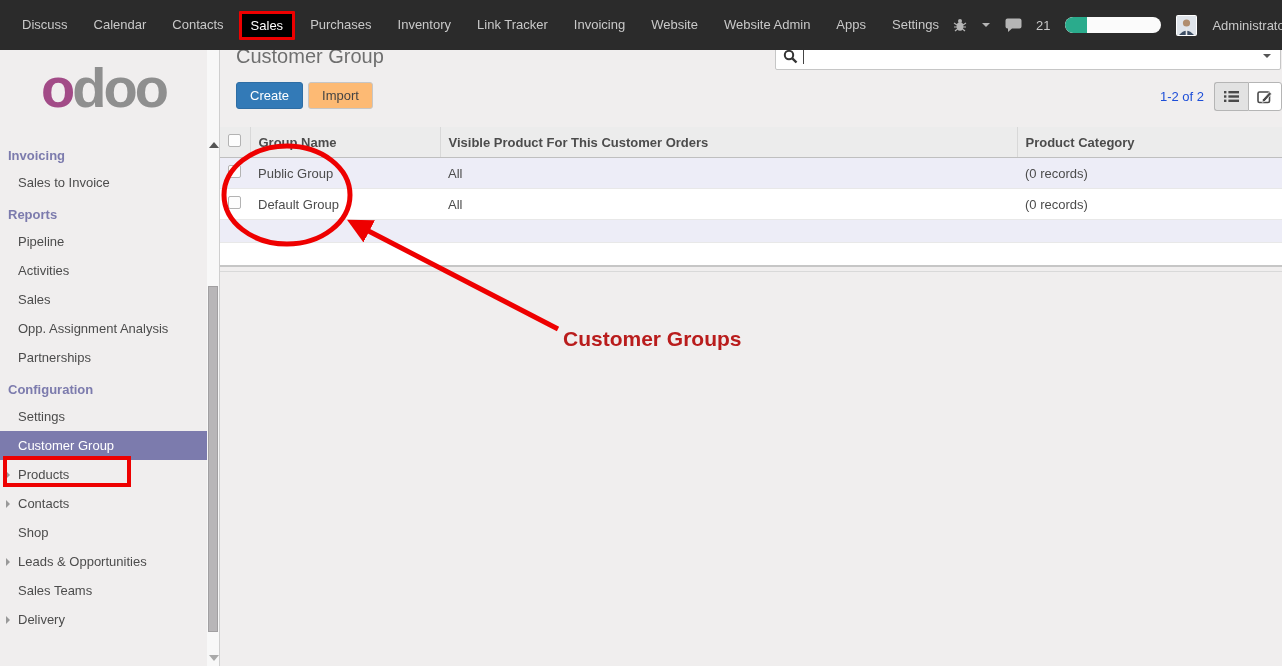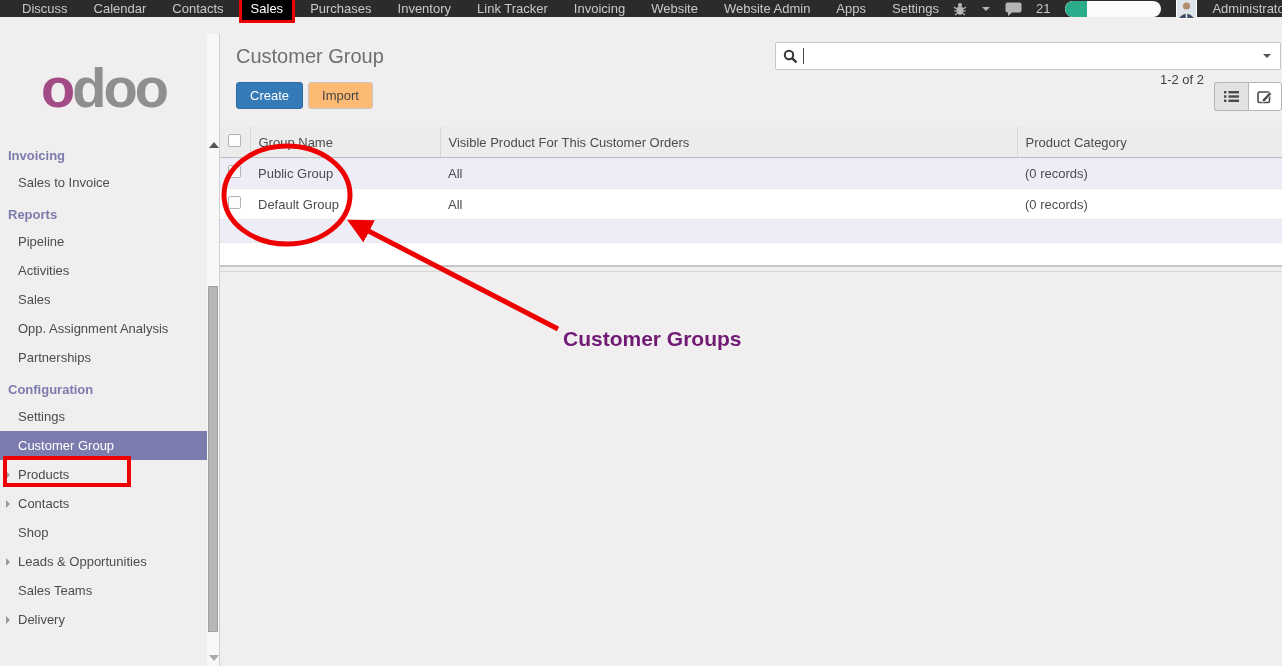"Discuss" .topbar { height: 17px -> 50px }
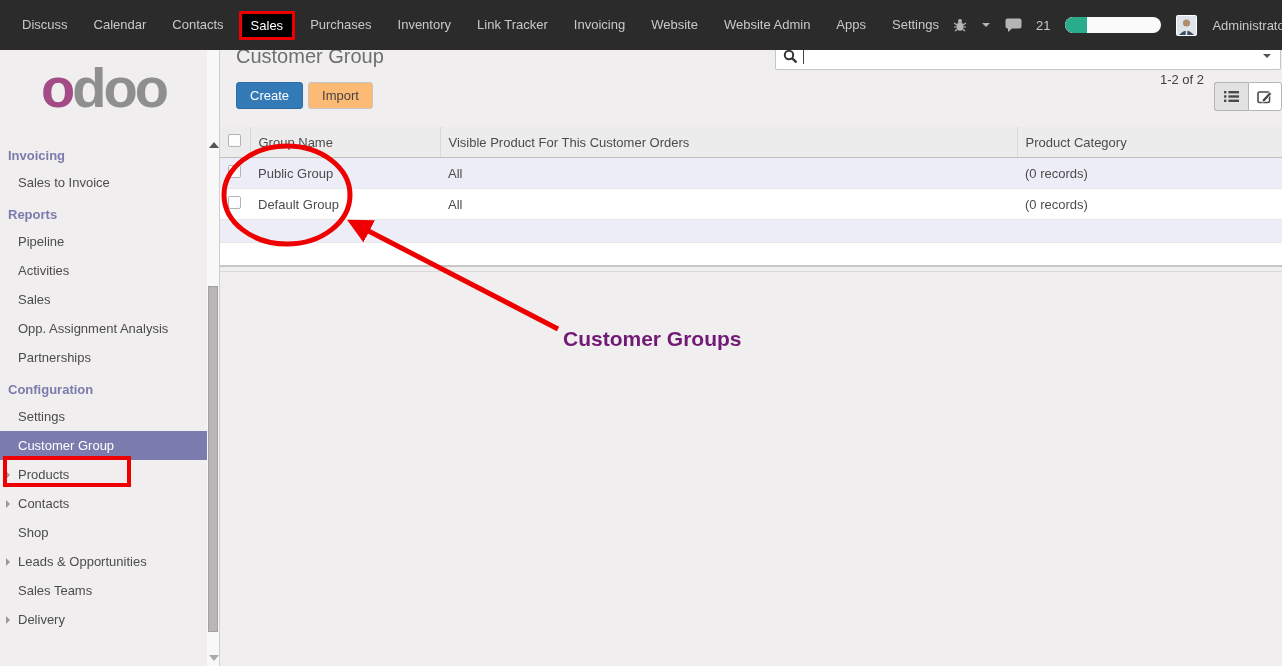"1-2 of 2" .pager { color: #404040 -> #1d4ed8; top: 38px -> 55px }
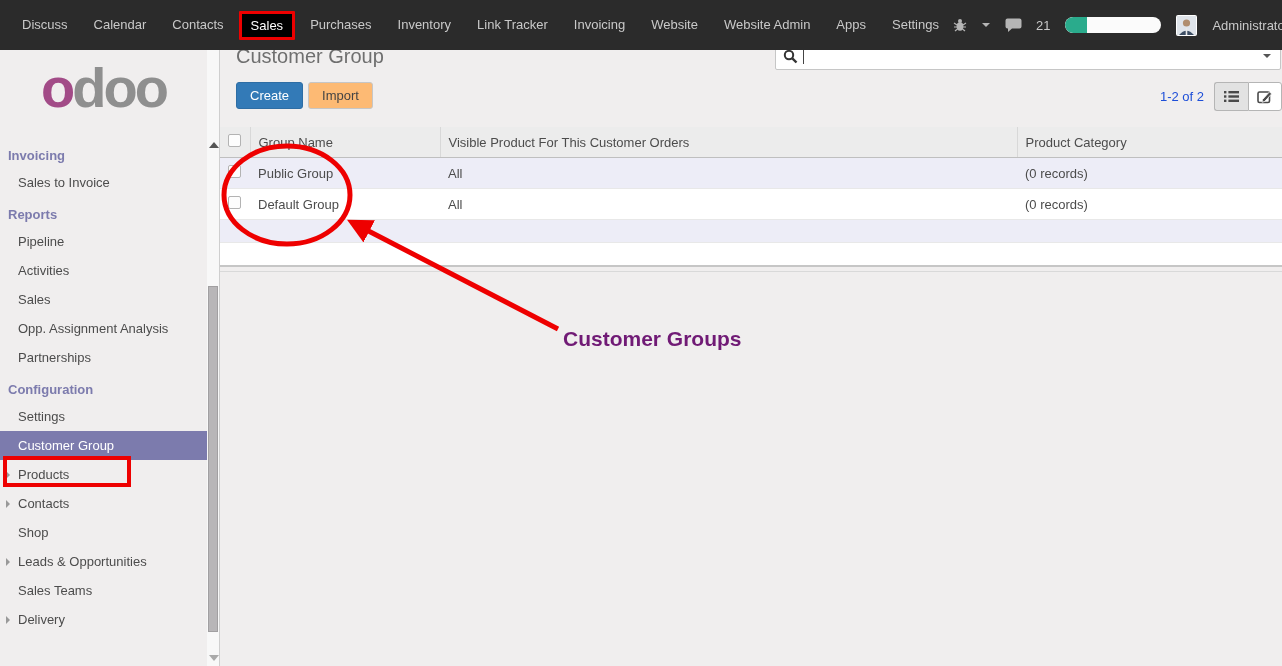"Group Name" th { font-weight: normal -> bold }
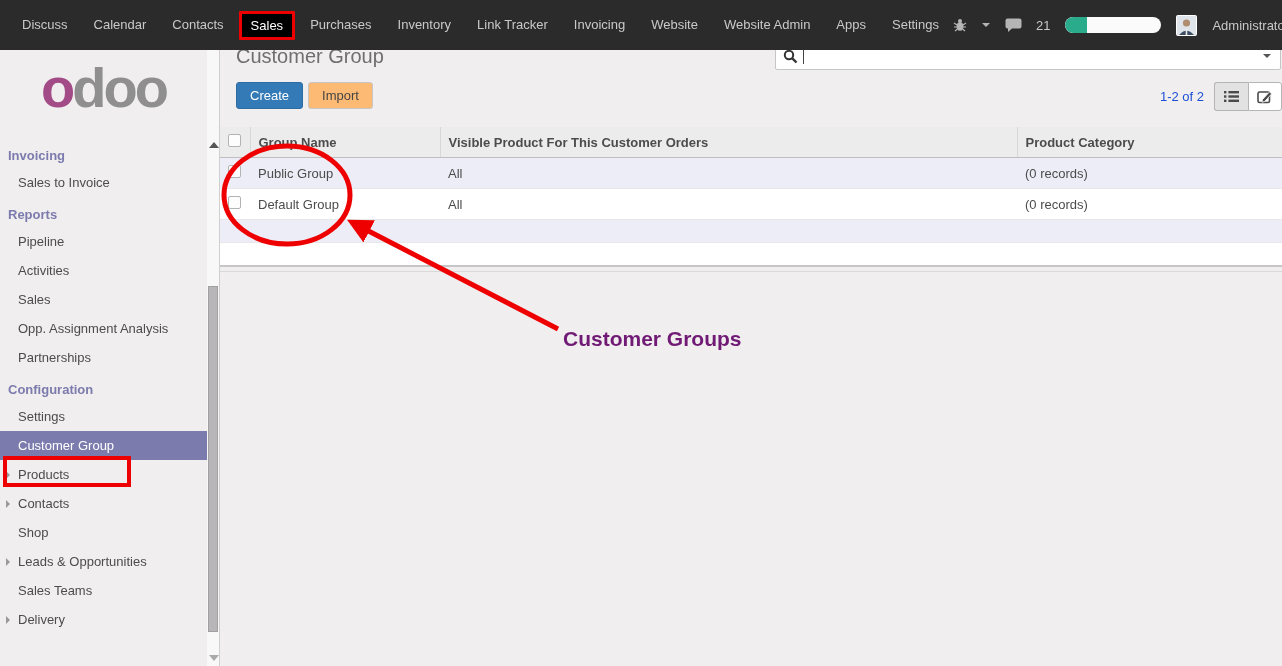"Customer Groups" .ann-text { color: #701a75 -> #b91c1c }
